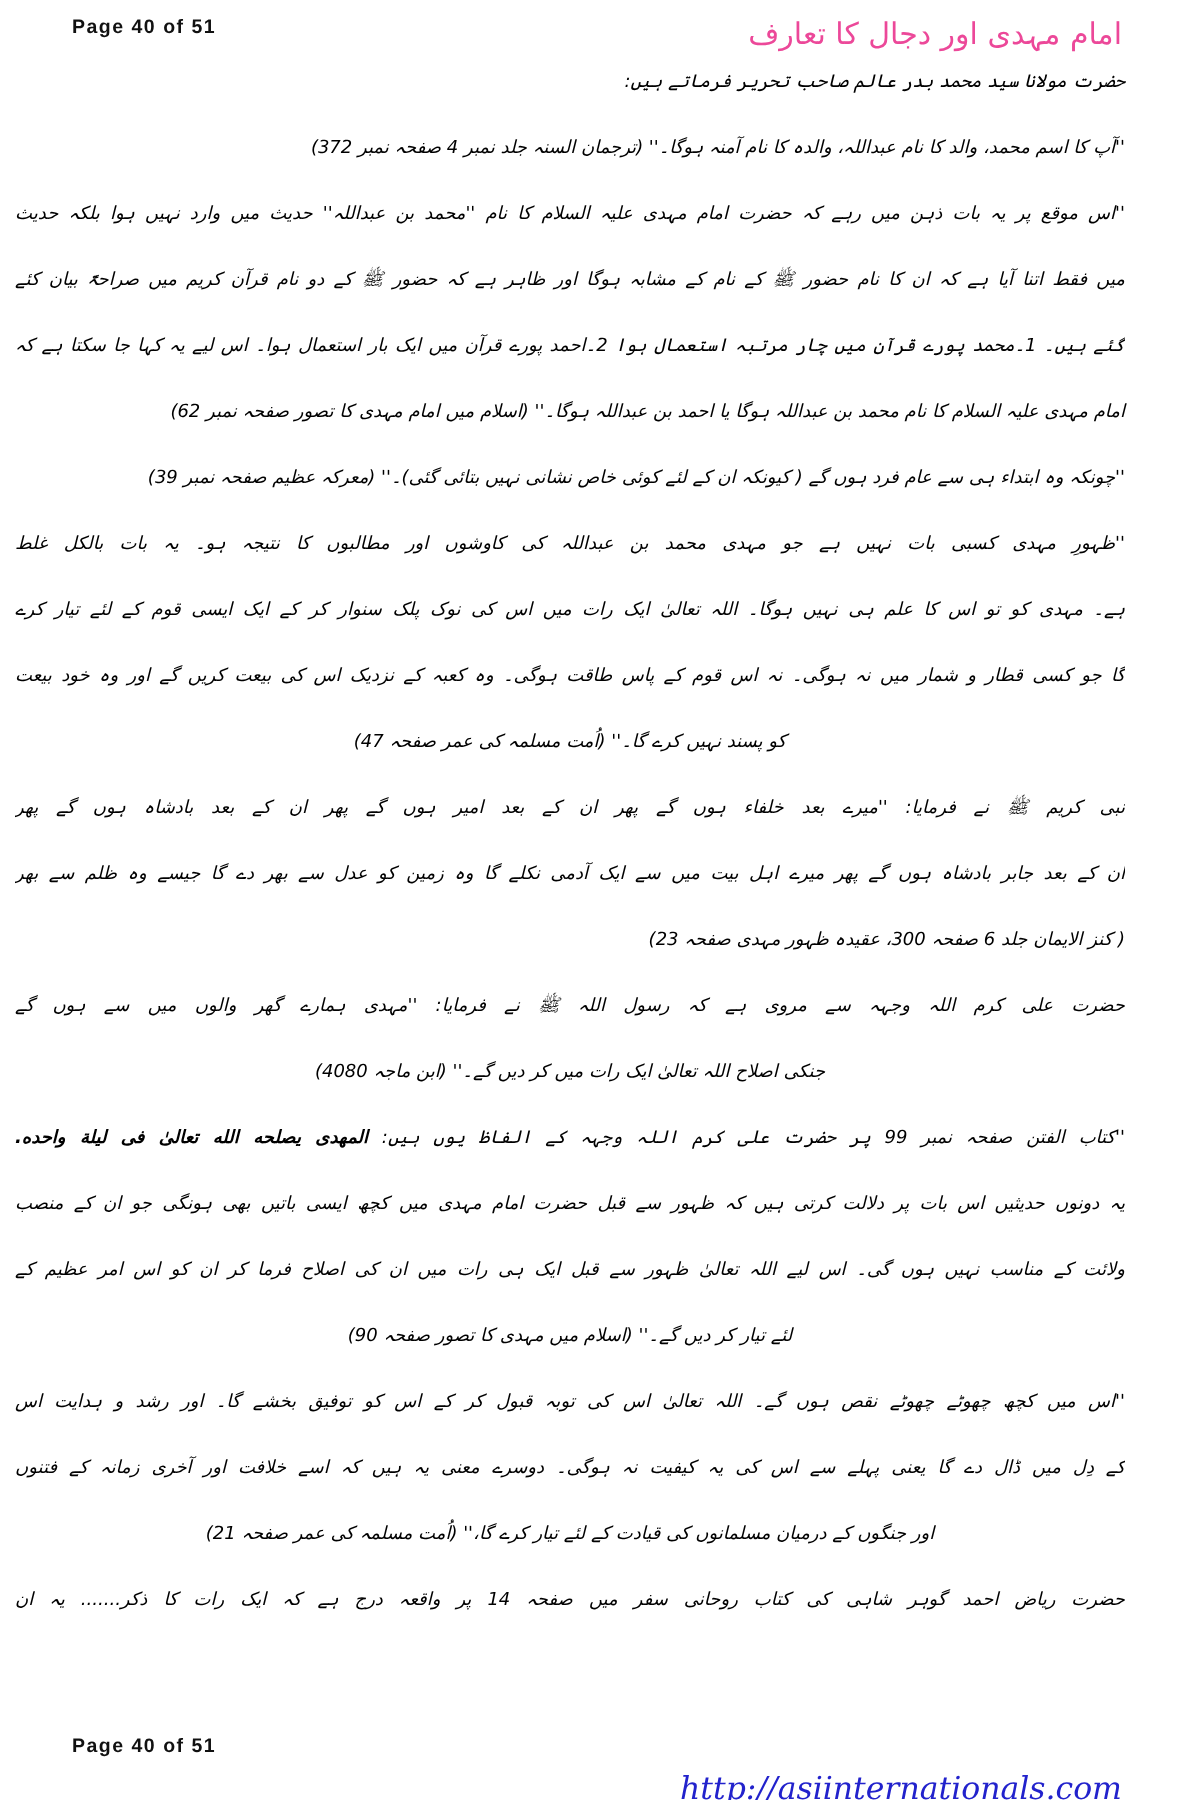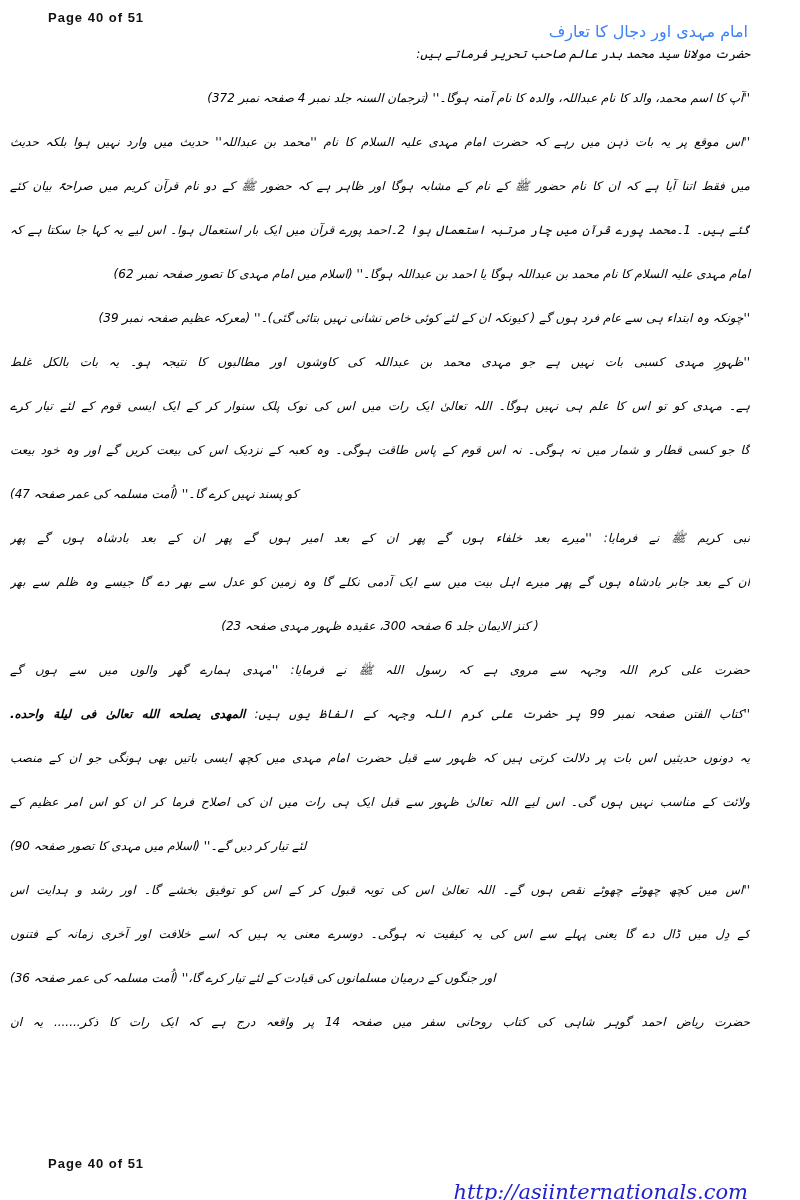"امام مہدی اور دجال کا" .hdr-title { color: #3b82f6 -> #ec4899; font-size: 16px -> 20px; top: 22px -> 10px }
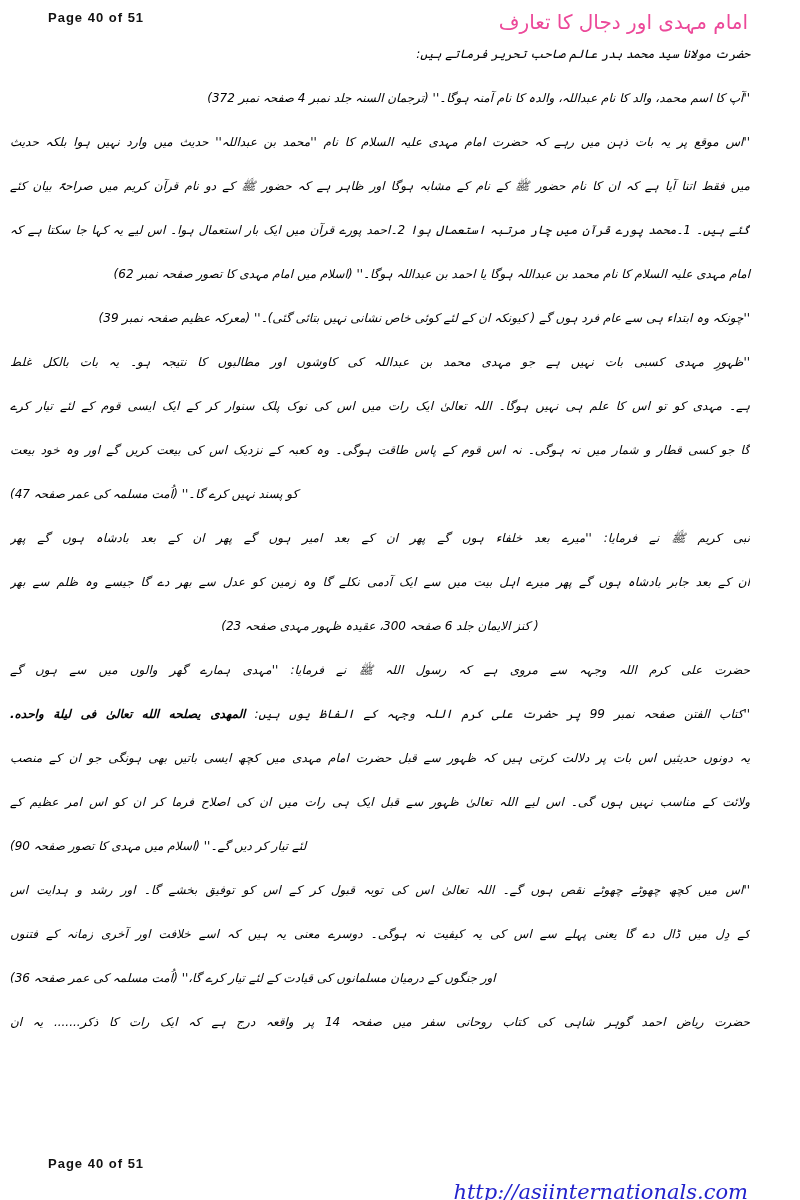"کو پسند نہیں کرے گا۔''" .bl.c { text-align: left -> center }
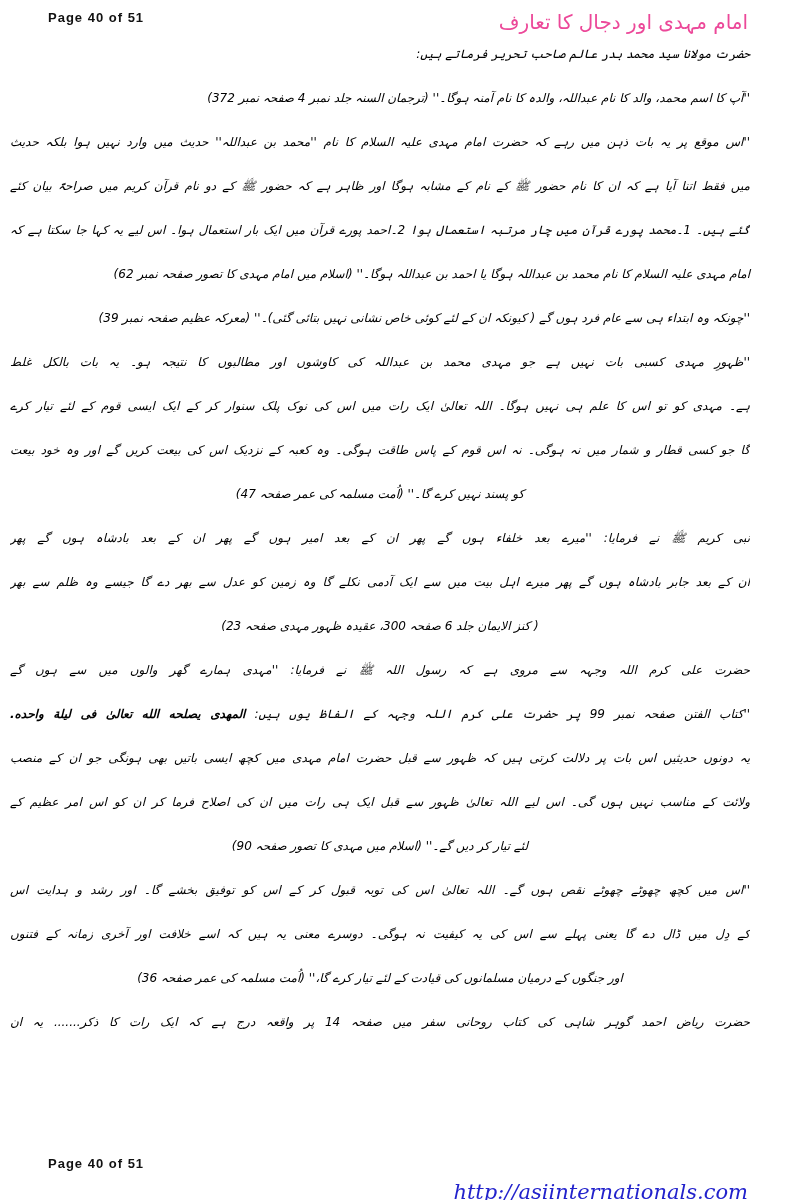"( کنز الایمان جلد 6" .bl.l { text-align: center -> right }
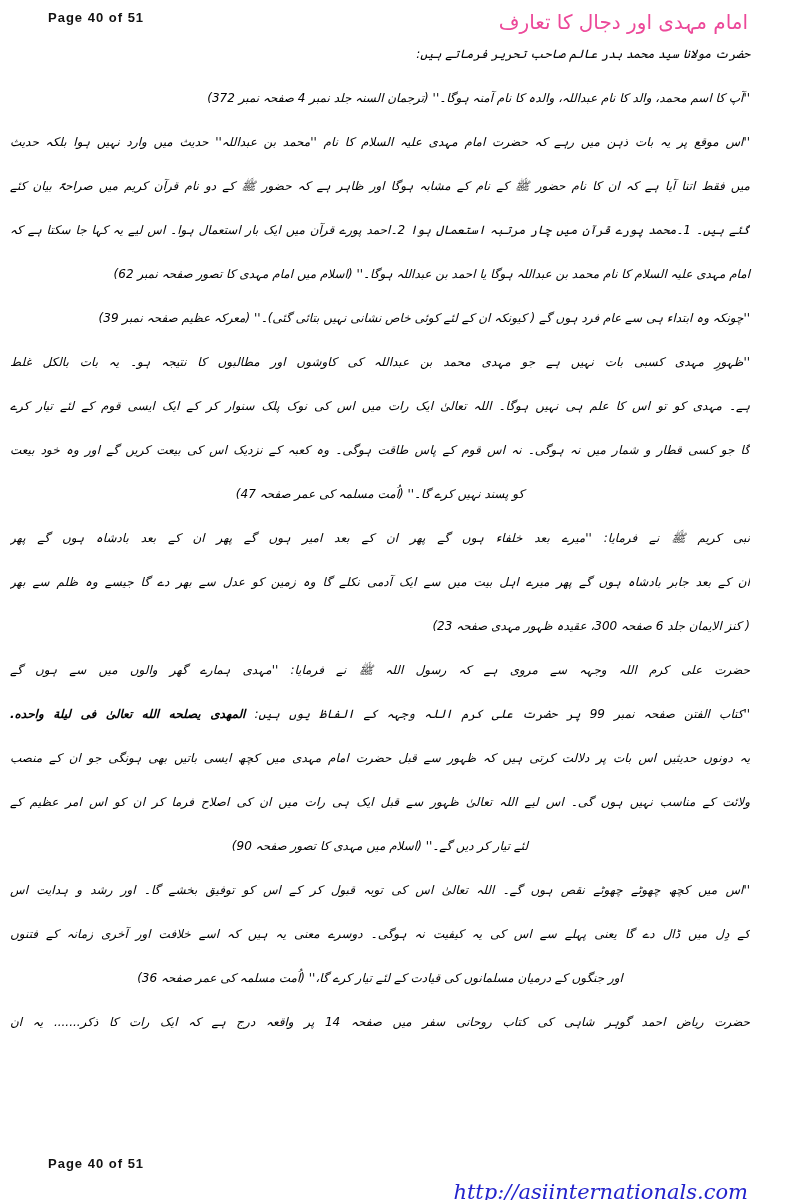"جنکی اصلاح اللہ تعالیٰ ایک" div.bl { html: none -> <div>جنکی اصلاح اللہ تعالیٰ ایک رات میں کر دیں گے۔'' (ابن ماجہ 4080)</div> }
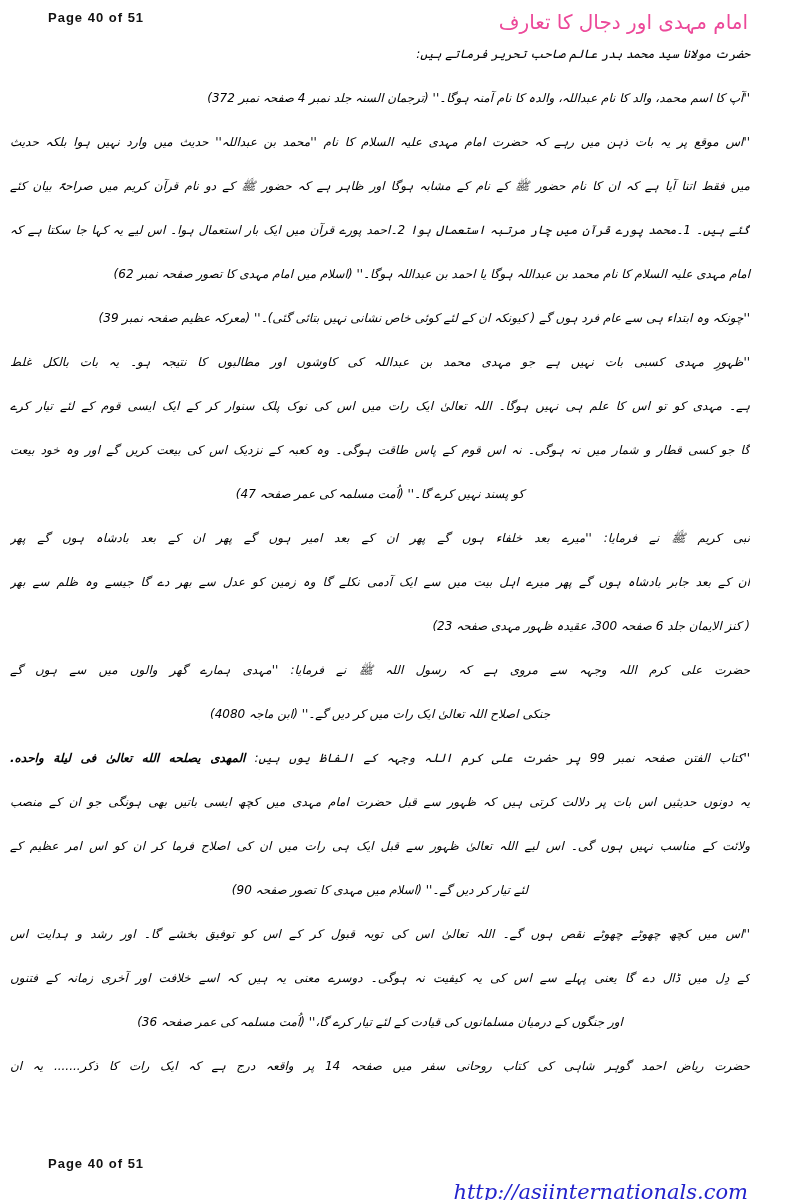"اور جنگوں کے درمیان مسلمانوں" div.bl { text: 36 -> 21 }
